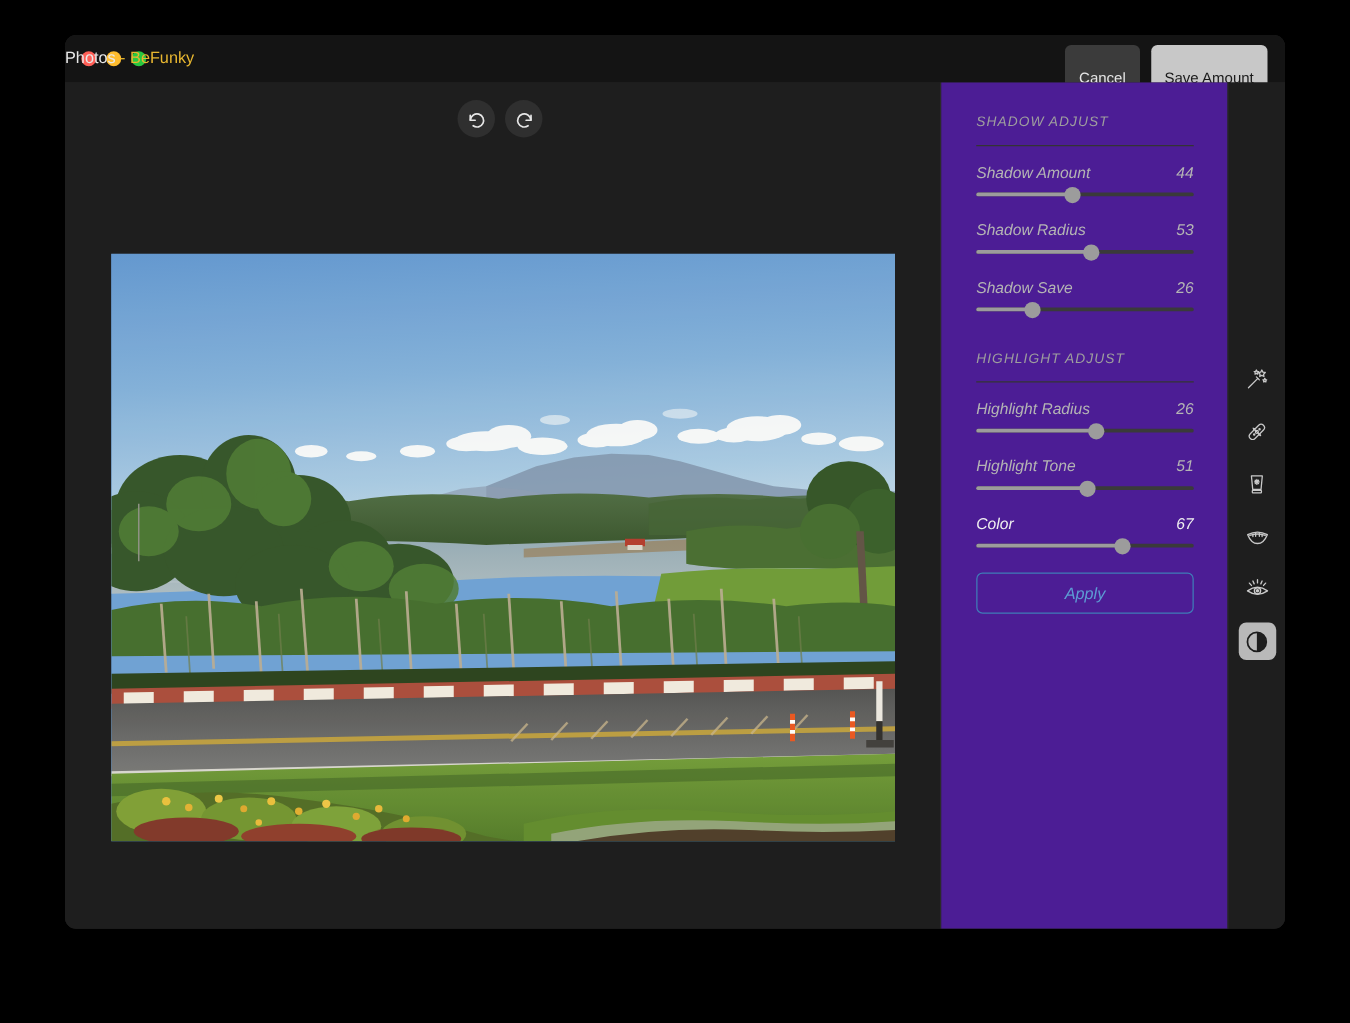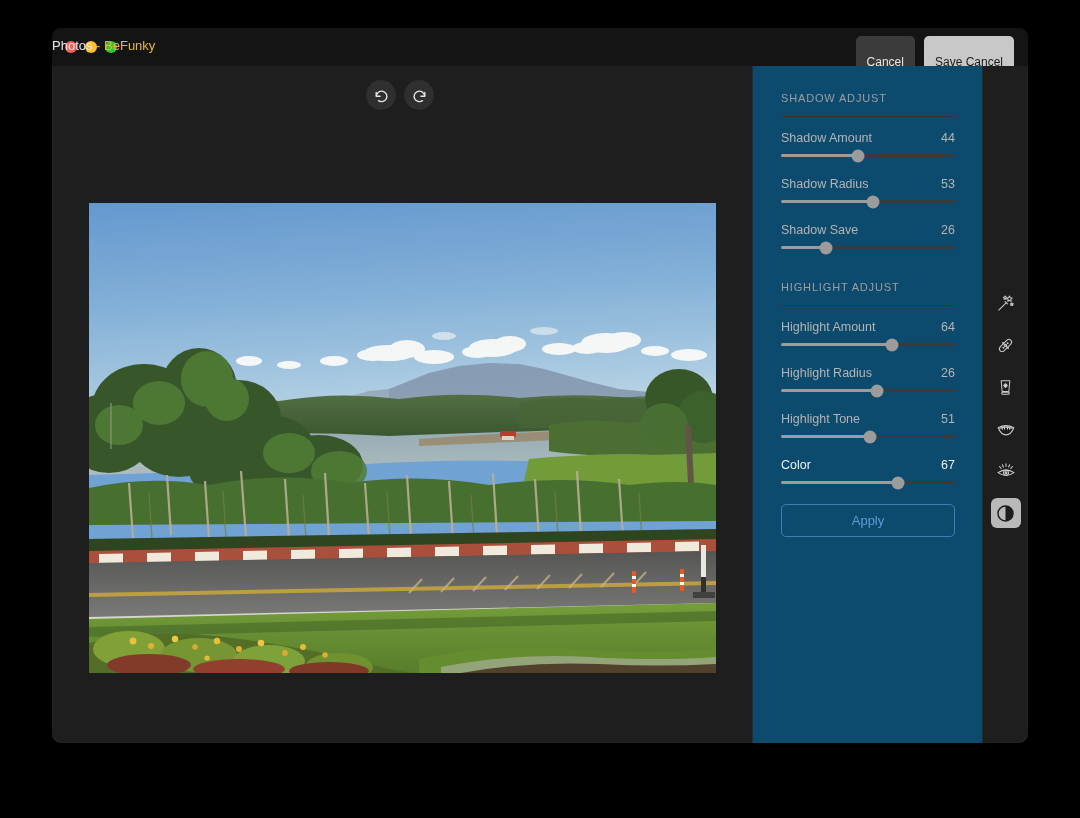"Save Cancel" div.wbtn { text: Cancel -> Amount }
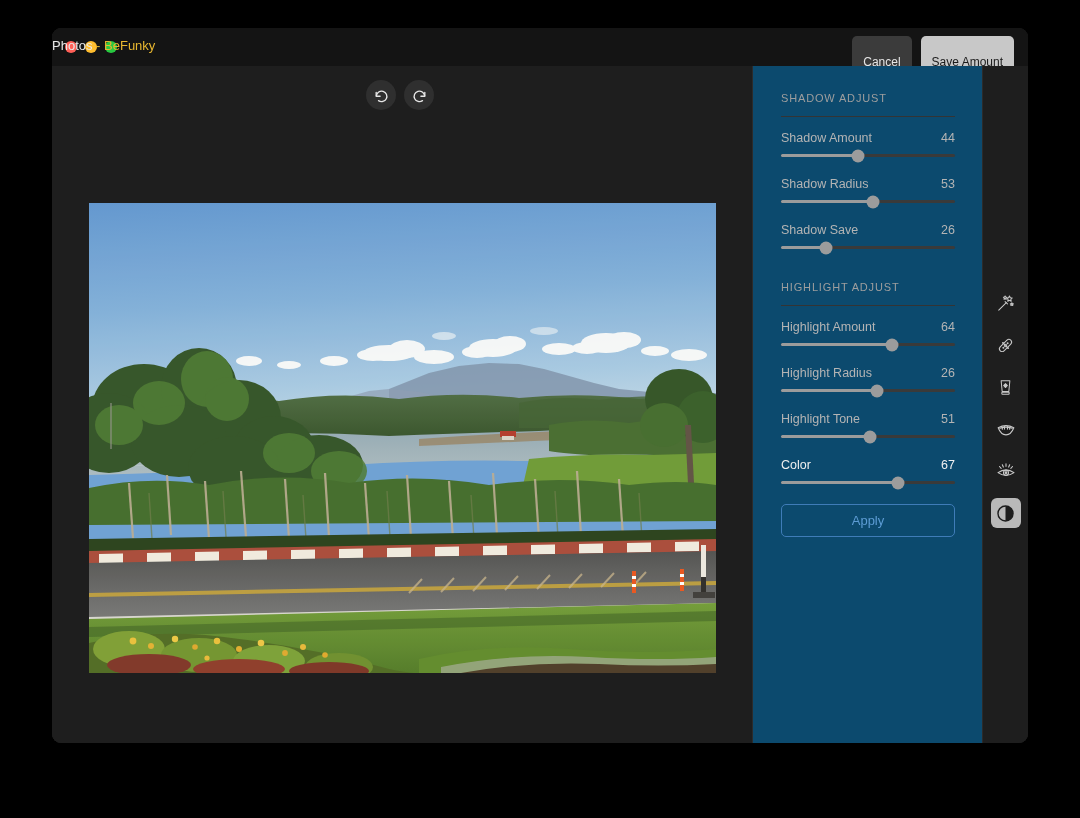"SHADOW ADJUST" #panel { background: #0c4a6e -> #4c1d95; font-style: none -> italic }
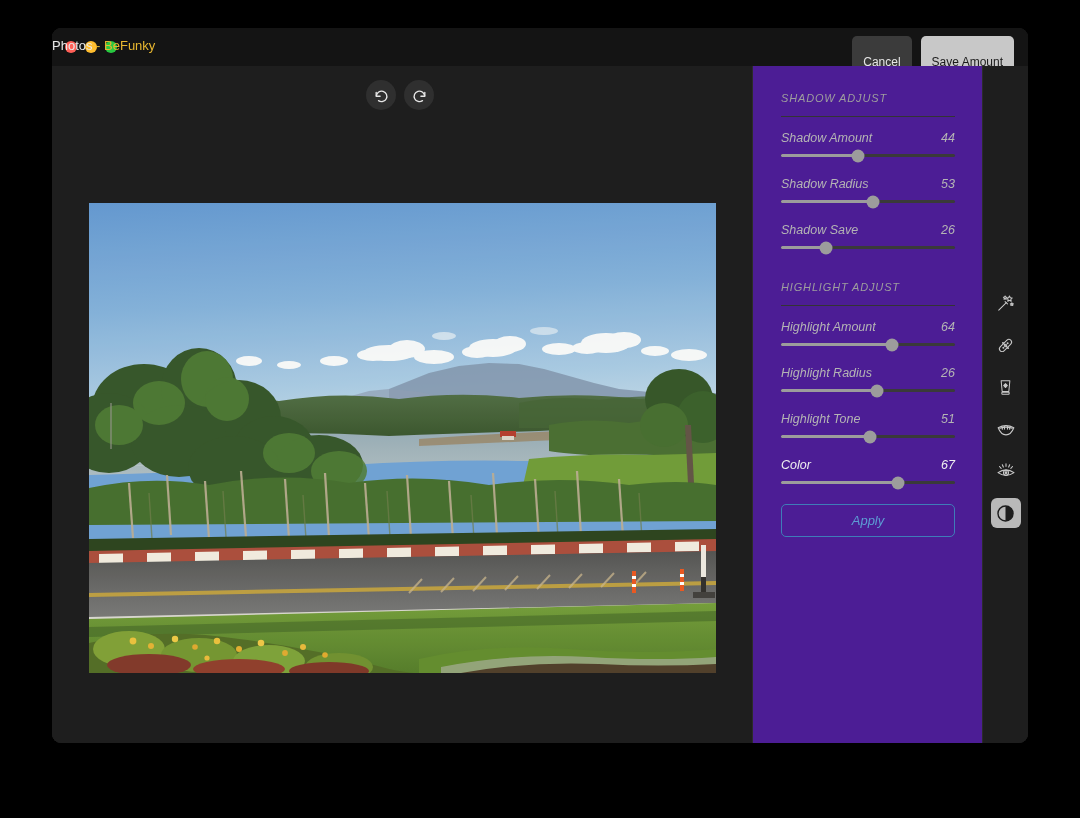"Highlight Amount" div.slider-row { html: <div> <div> <span>Highlight Amount</span> <span>64</span> </div> <div> <div></div> <div></div> </div> </div> -> none }
